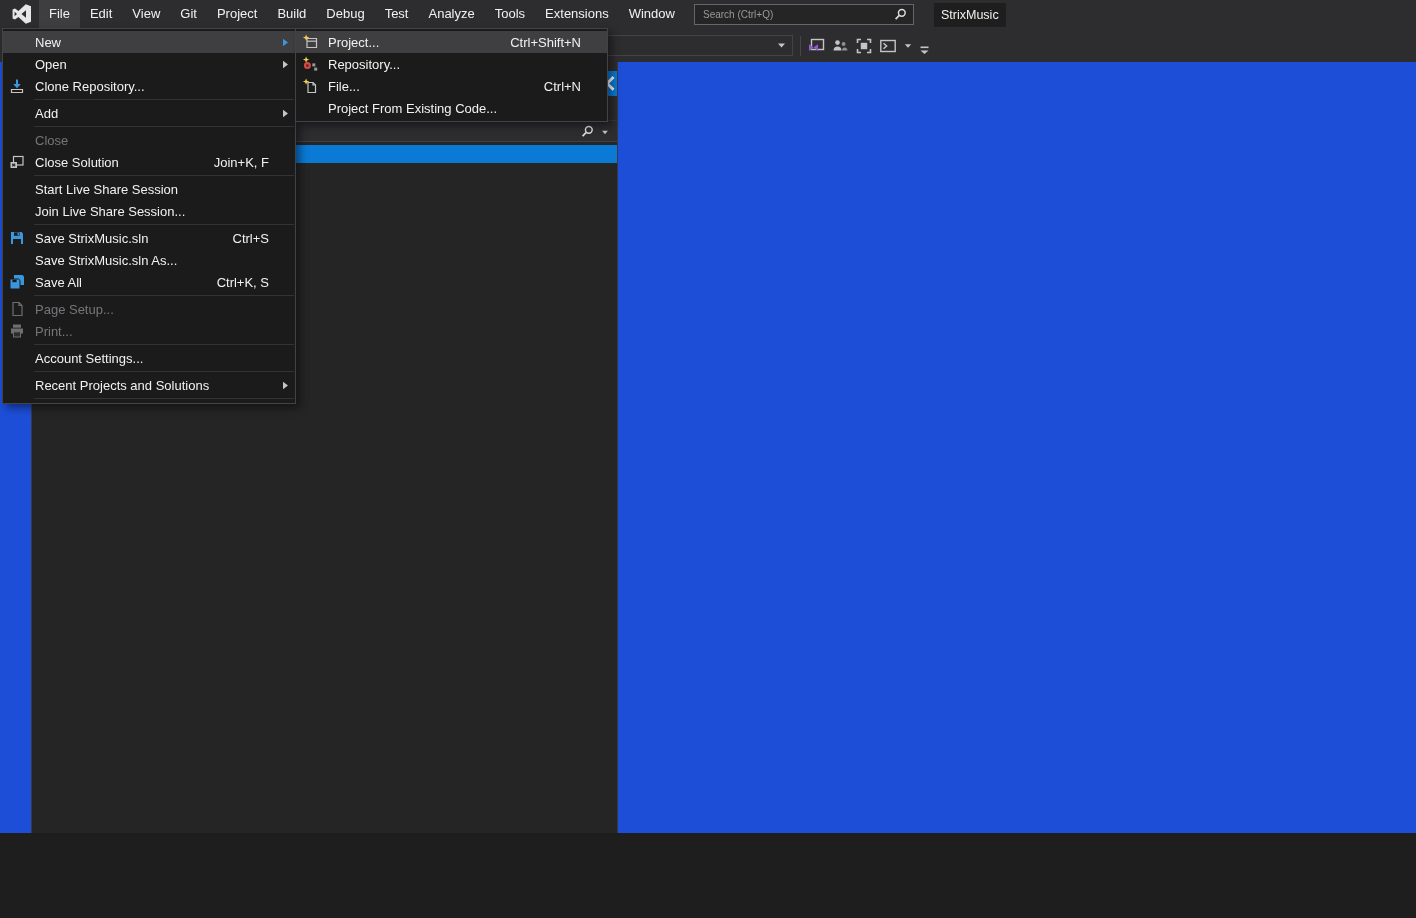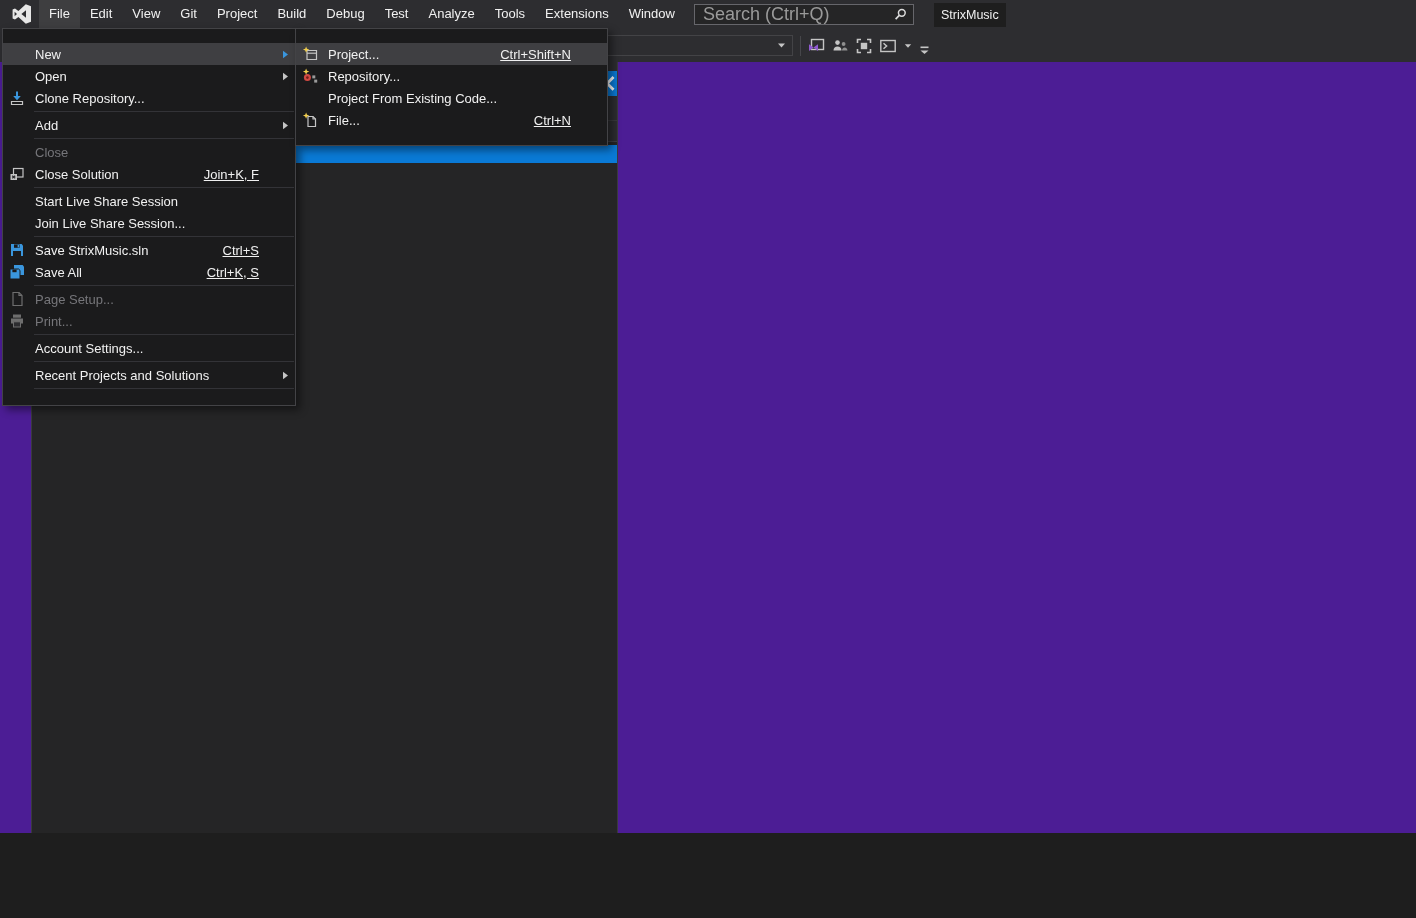"File" .canvas { background: #4c1d95 -> #1d4ed8 }
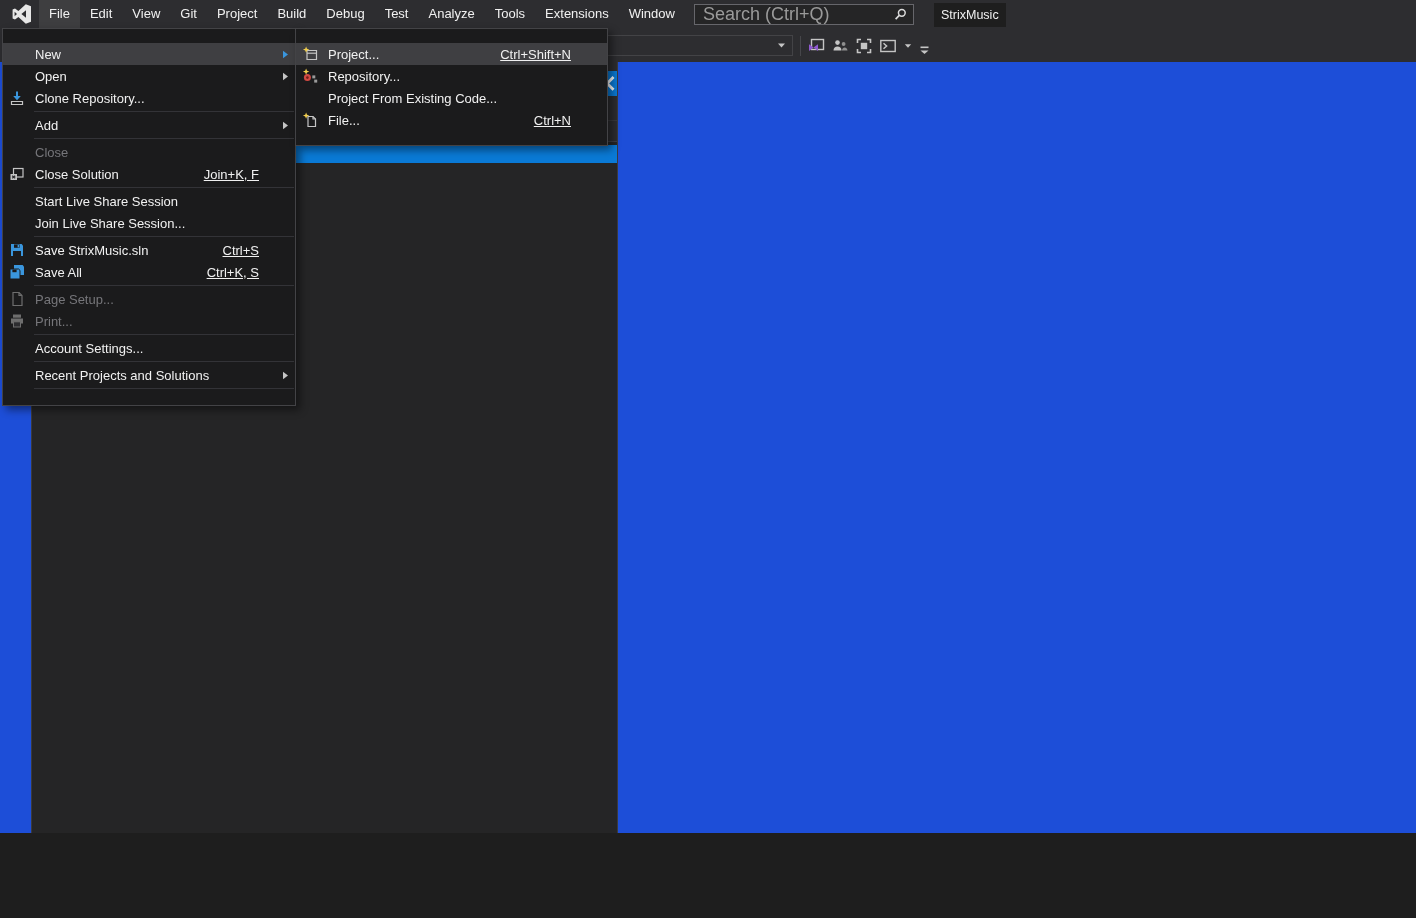"Search (Ctrl+Q)" .search-wrap input { font-size: 18px -> 10px }
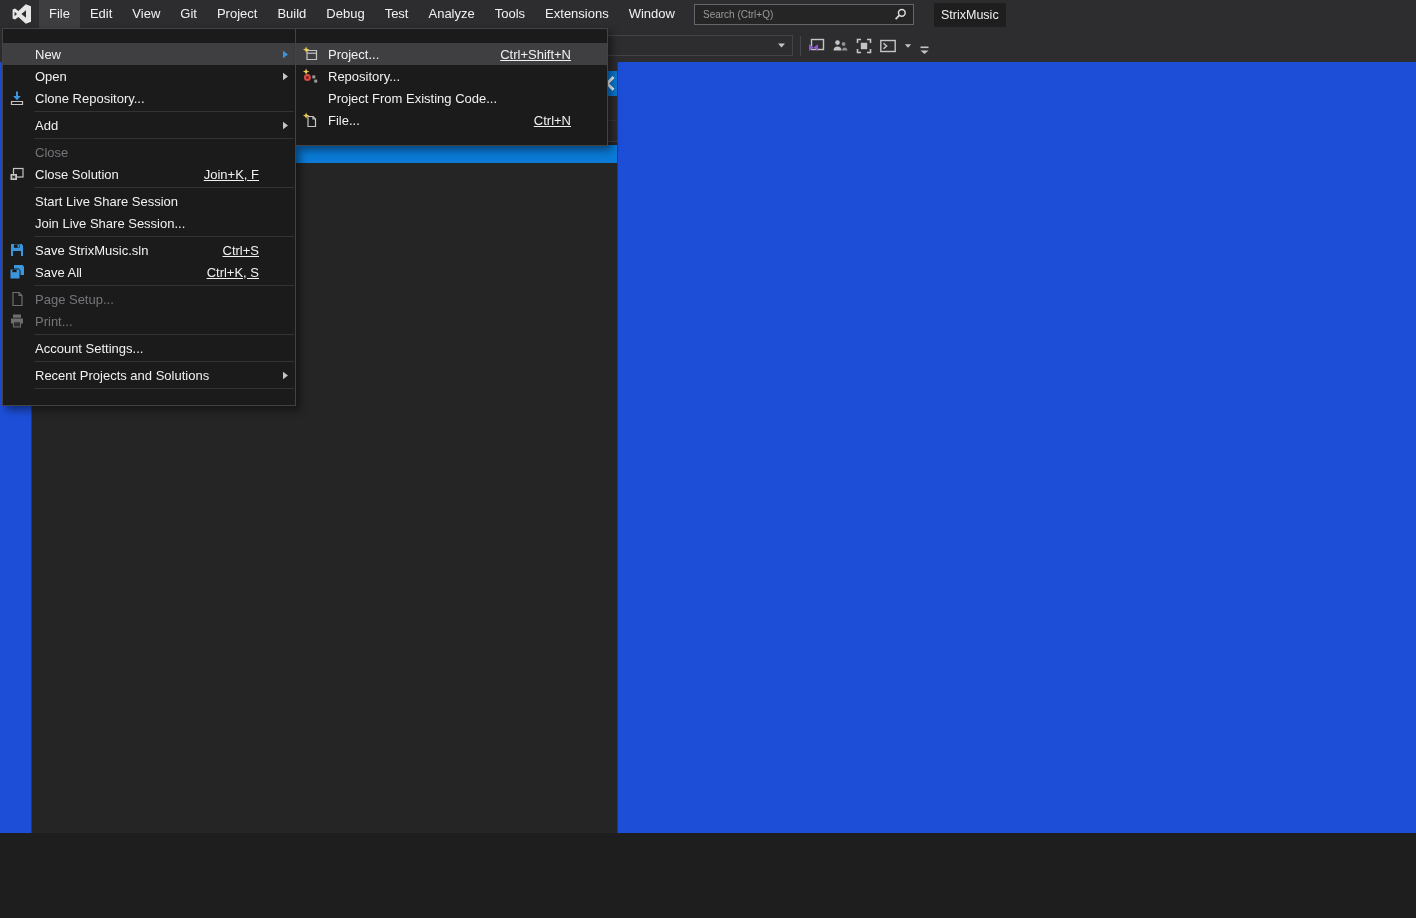"New" .menu { padding: 14px 0 -> 2px 0 }
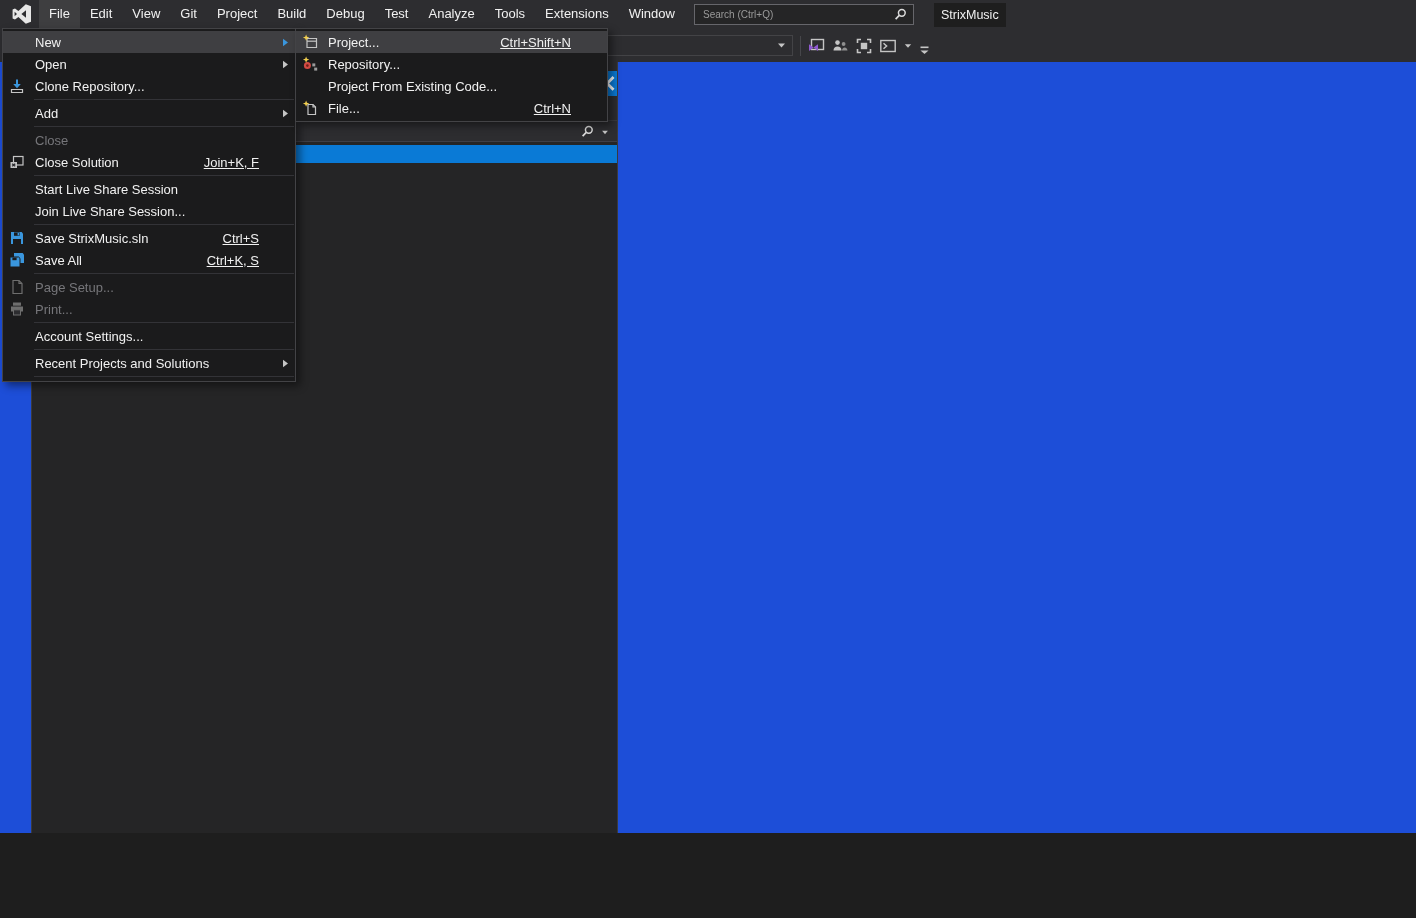"Ctrl+Shift+N" .mi-shortcut { margin-right: 22px -> 12px; text-decoration: underline -> none }
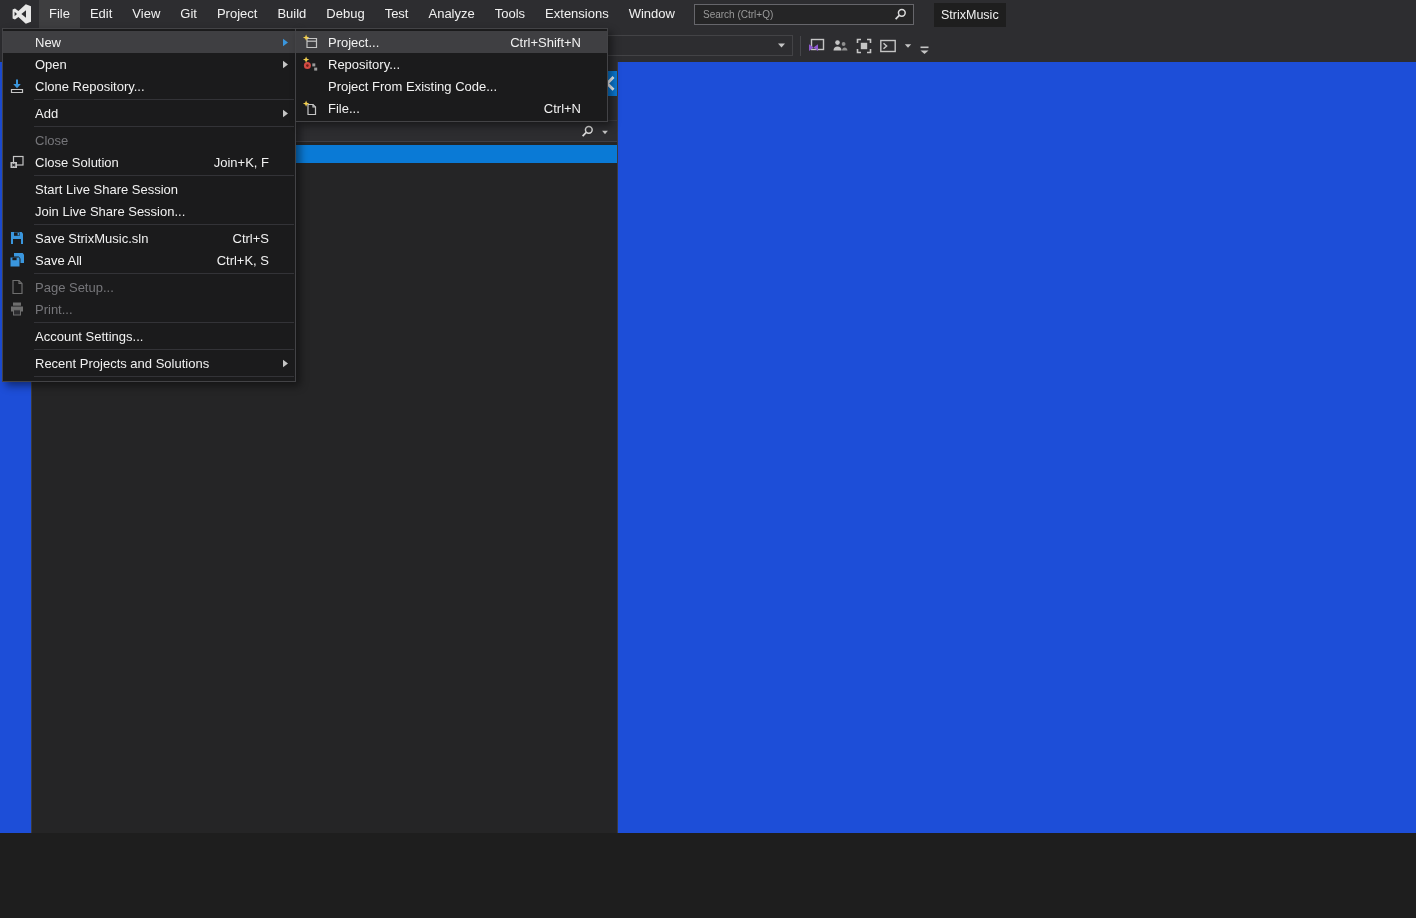"Project From Existing Code..." div.menu-item { order: before "File..." -> after "File..." }
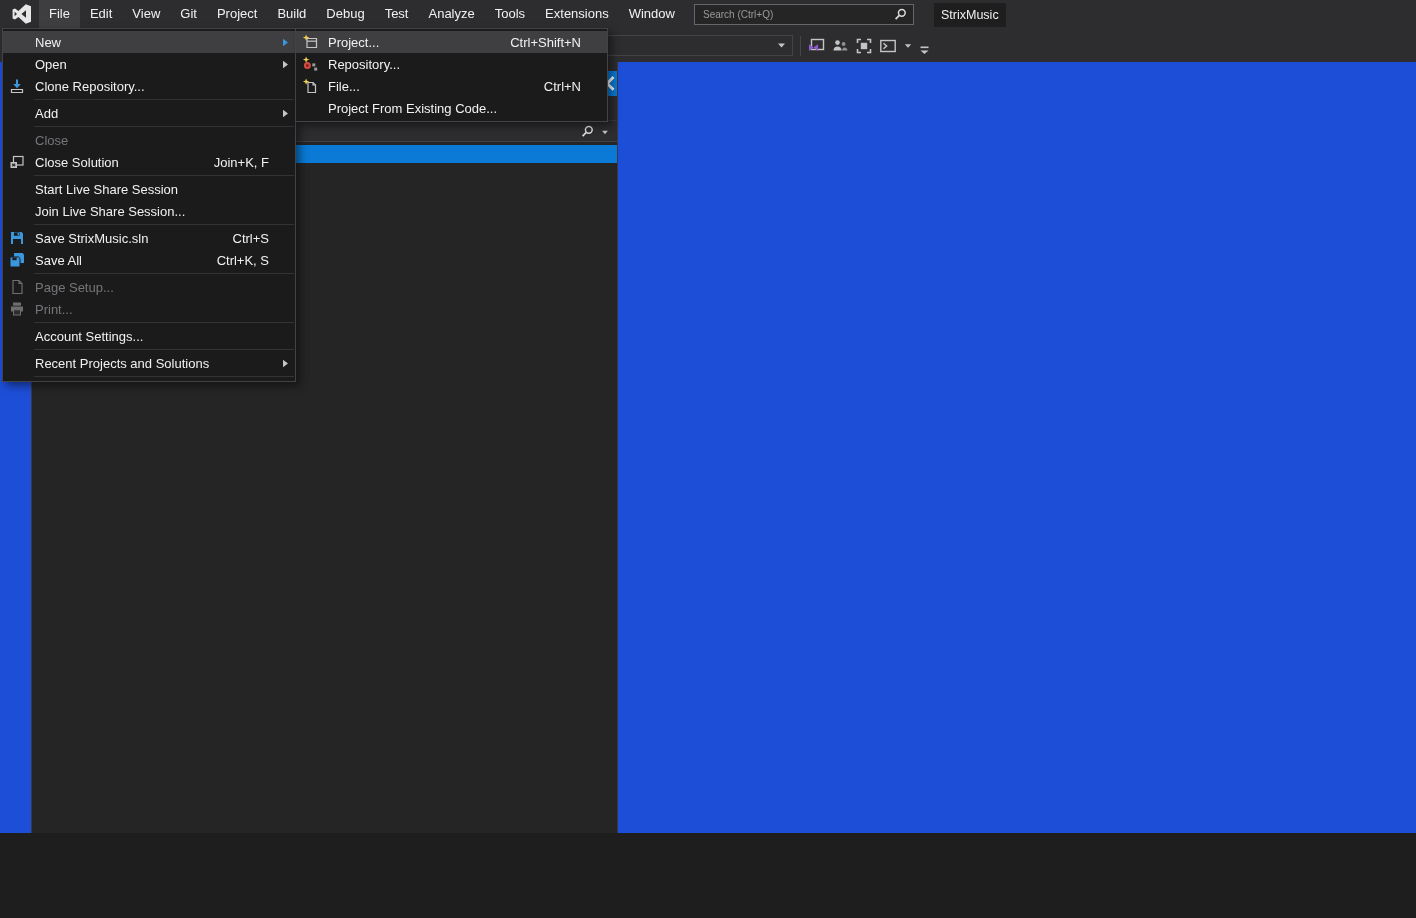"Save StrixMusic.sln As..." div.menu-item { html: none -> <div> <span></span> <span>Save StrixMusic.sln As...</span> <span></span> <span></span> </div> }
